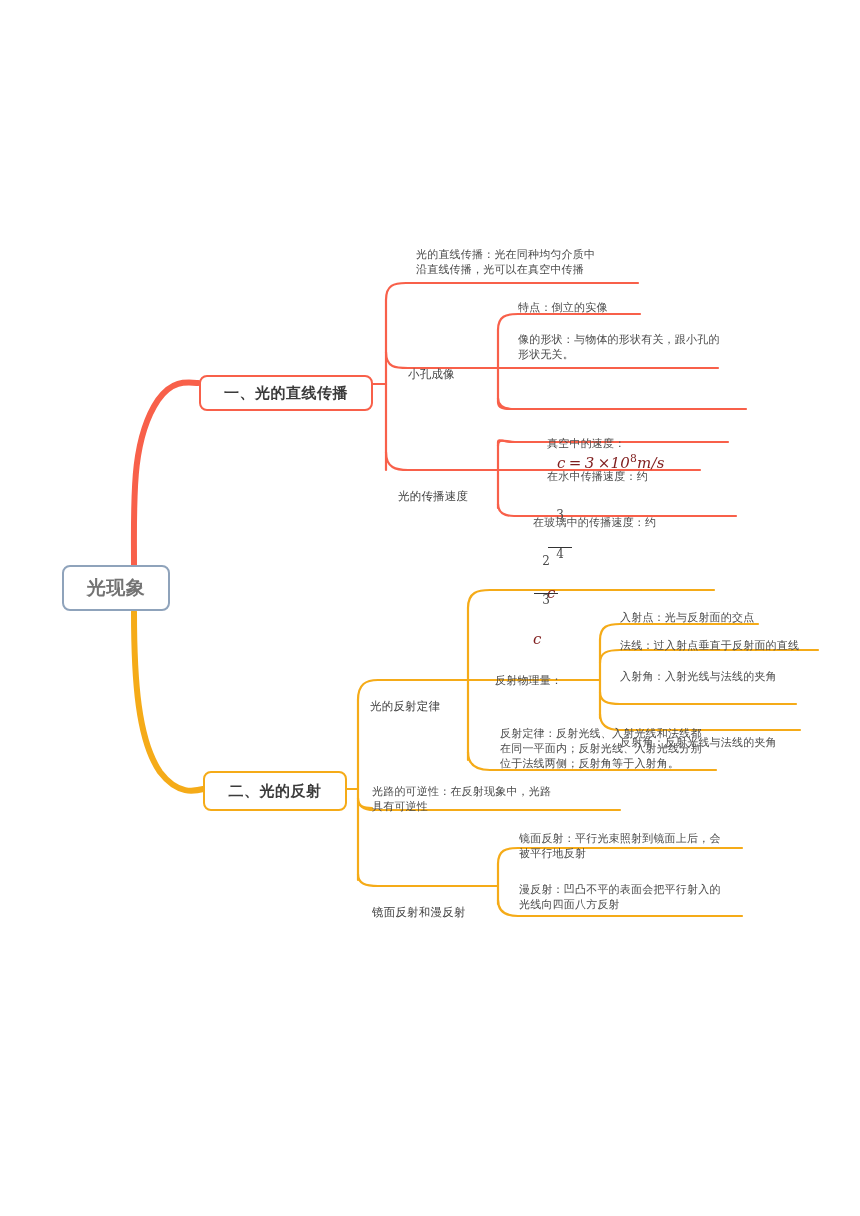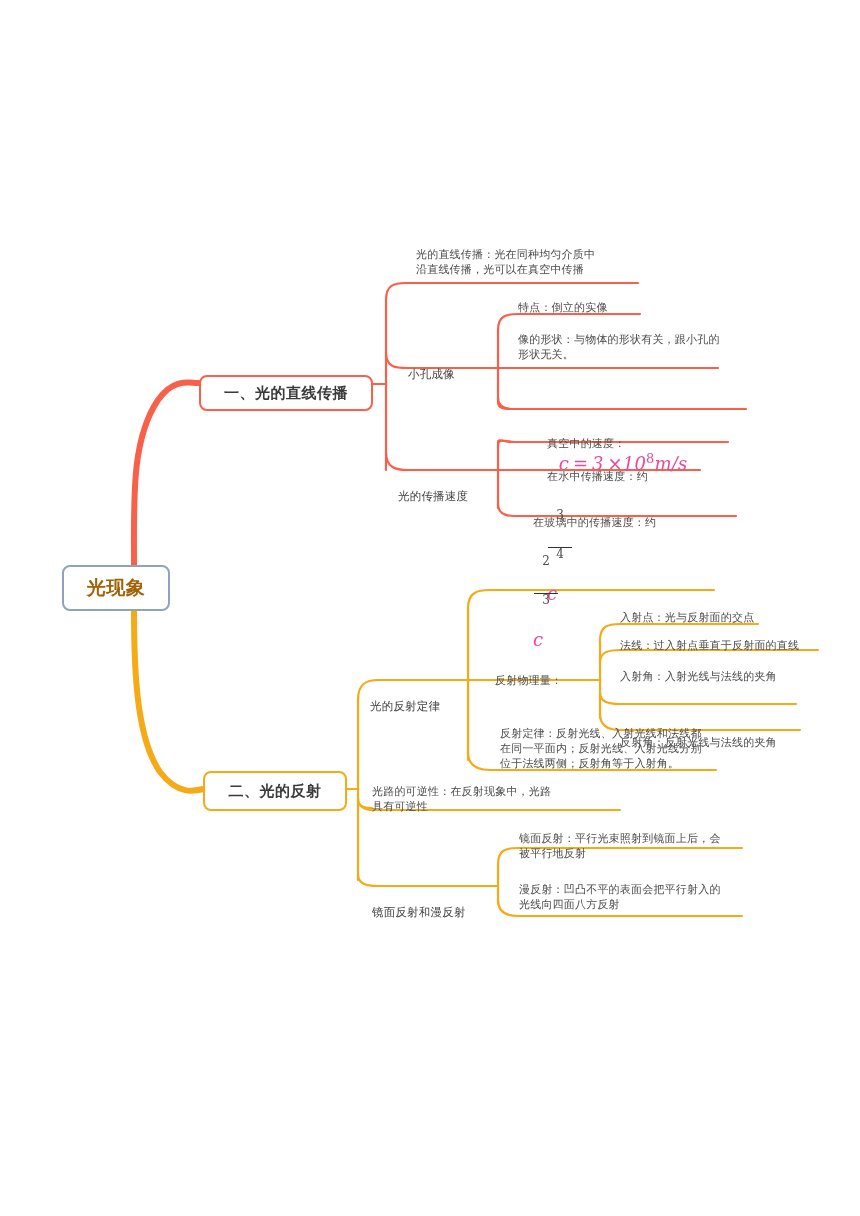"c = 3 ×108m/s" .math { color: #ec4899 -> #7f1d1d; font-size: 18px -> 15px }
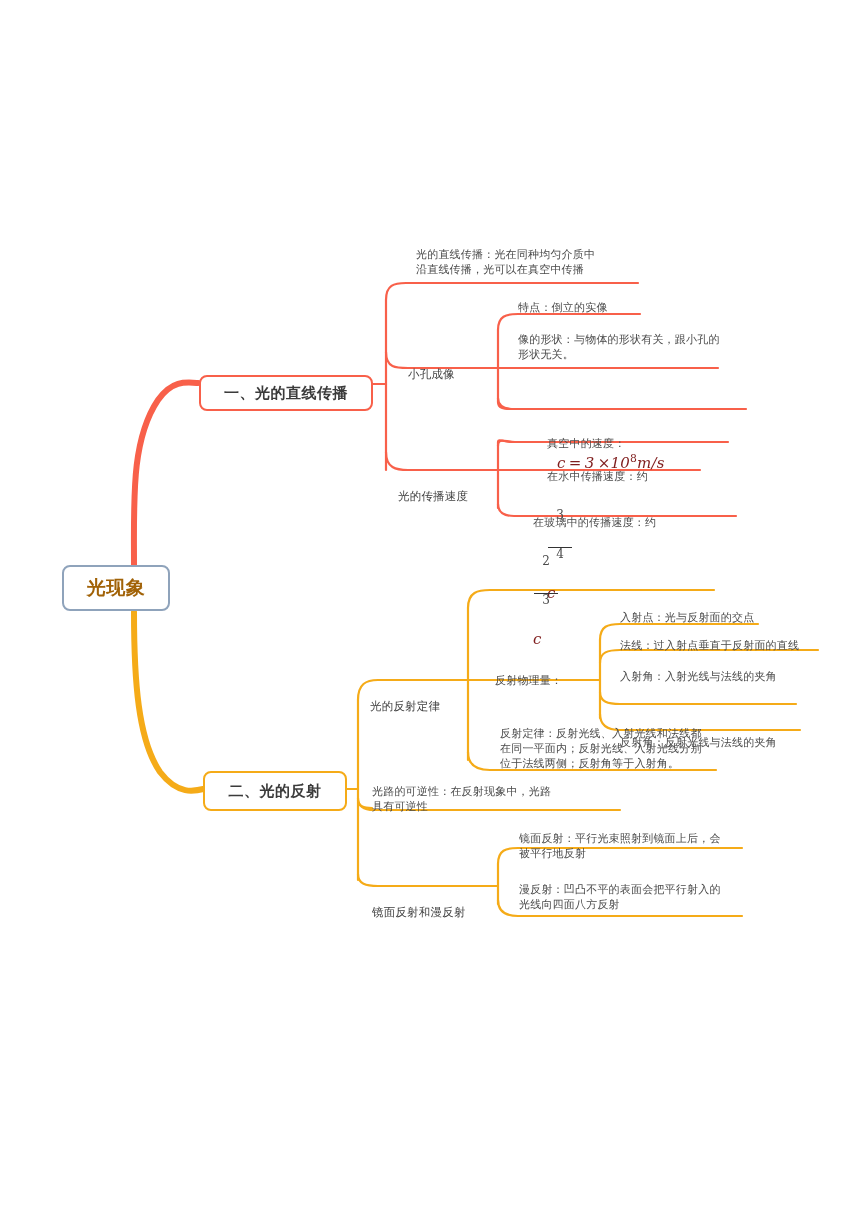"光现象" .root-box { color: #a16207 -> #737373 }
